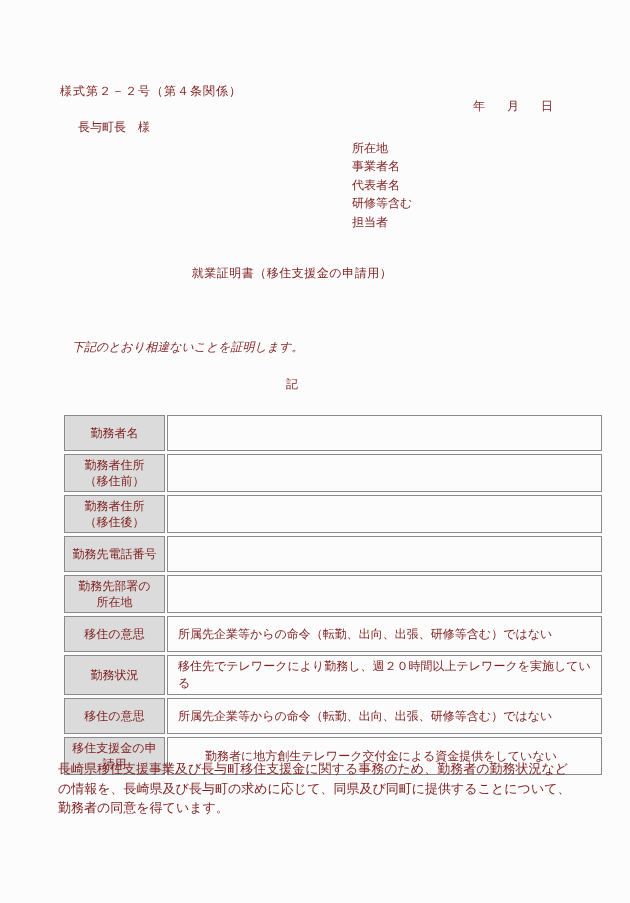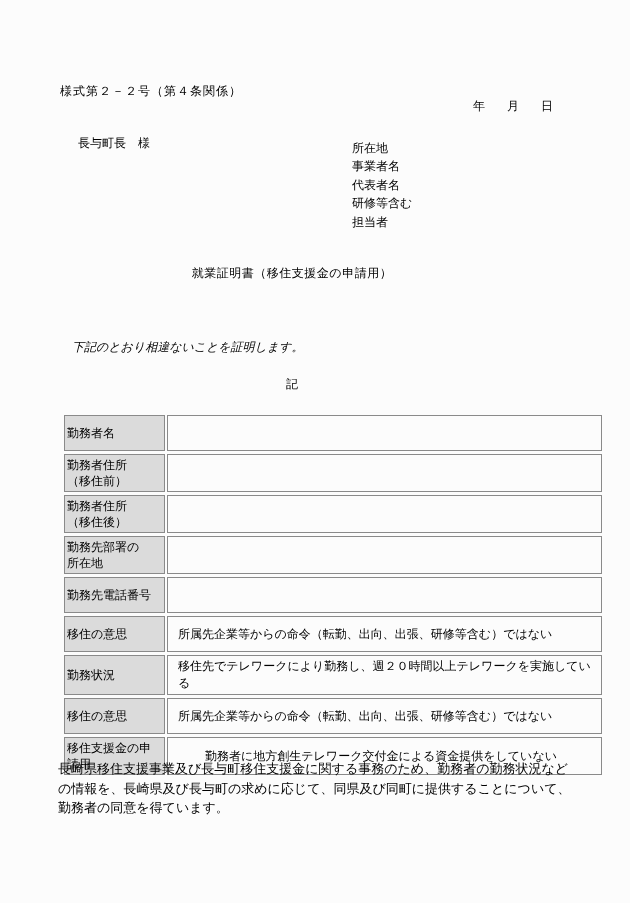"様式第２－２号（第４条関係）" .page { color: #000000 -> #7f1d1d }
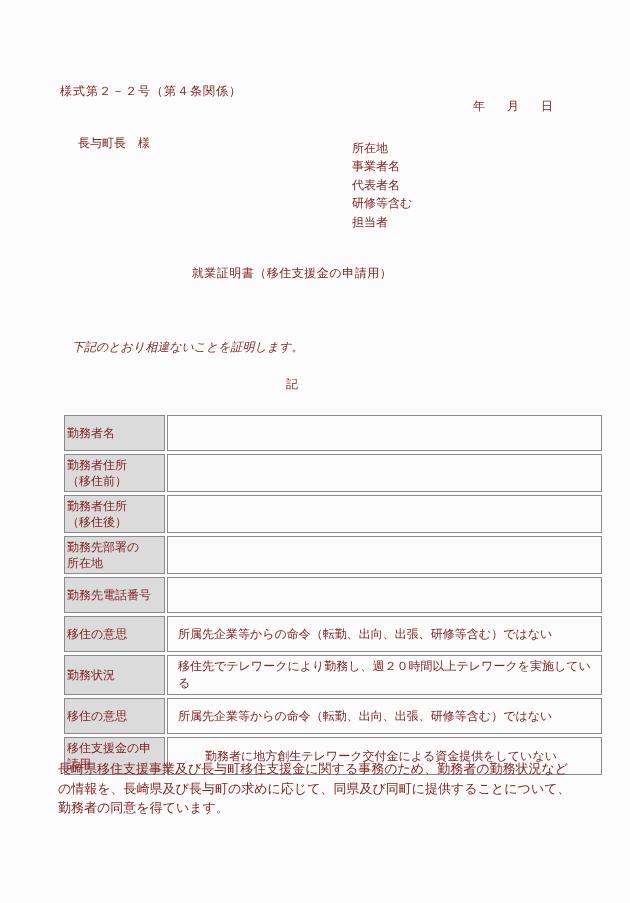"長与町長 様" .addressee { top: 135px -> 119px }
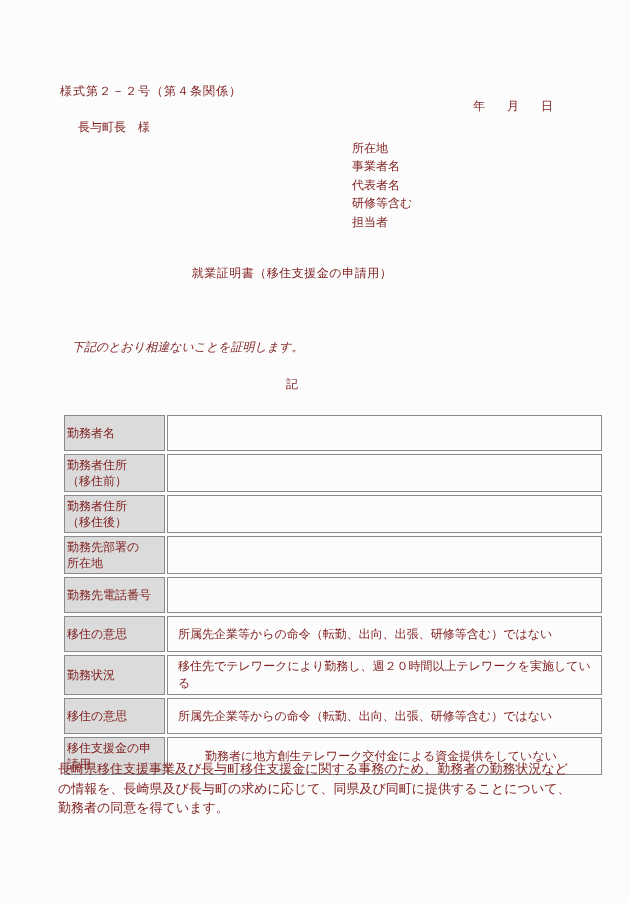"勤務者名" td.lbl { text-align: none -> center }
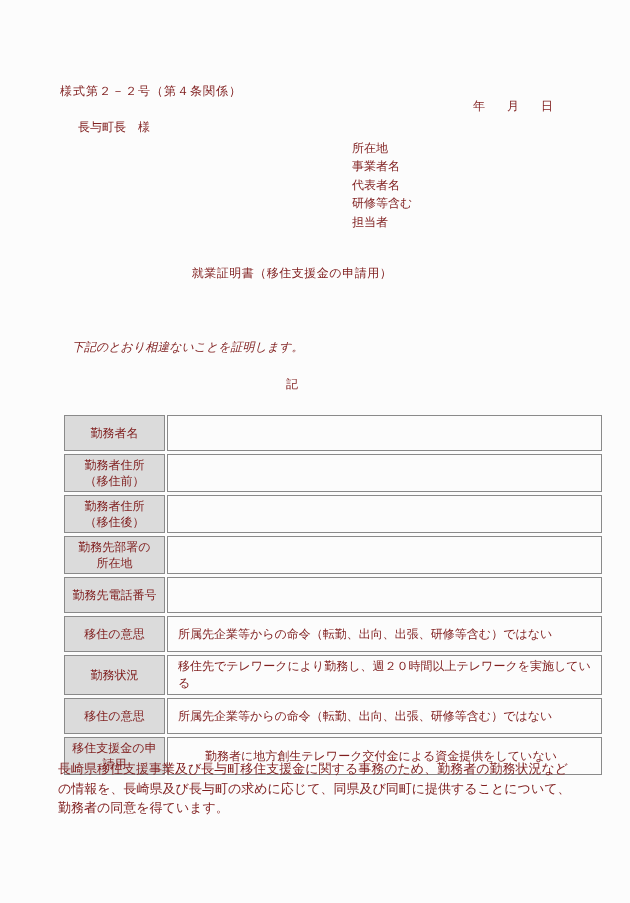"勤務先部署の" tr { order: before "勤務先電話番号" -> after "勤務先電話番号" }
